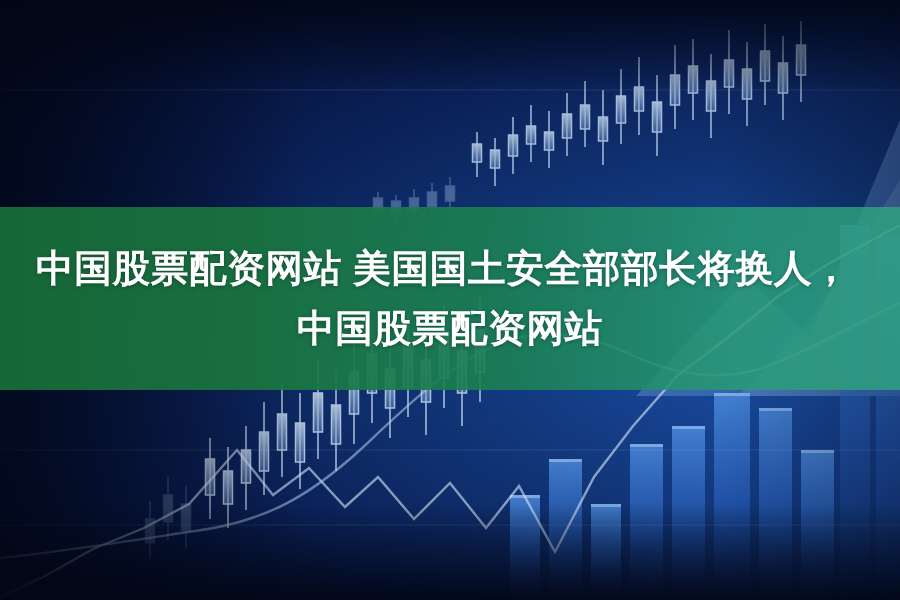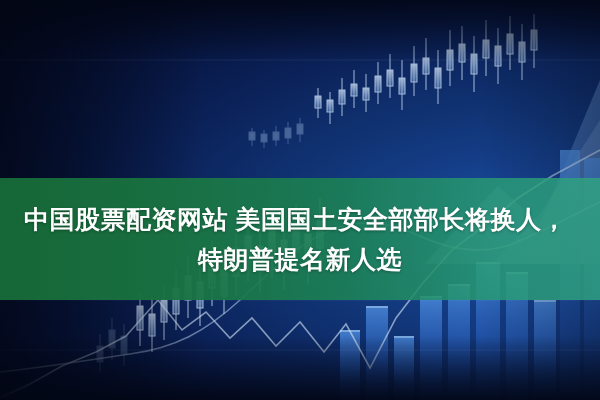"中国股票配资网站 美国国土安全部部长将换人，" .band { margin-top: 40px -> none }
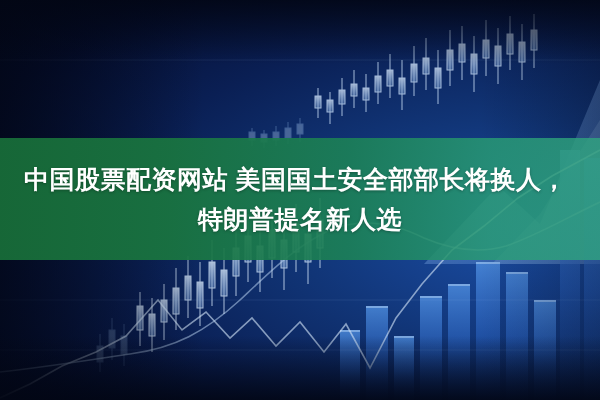"特朗普提名新人选" div.headline { text: 特朗普提名新人选 -> 中国股票配资网站 }
